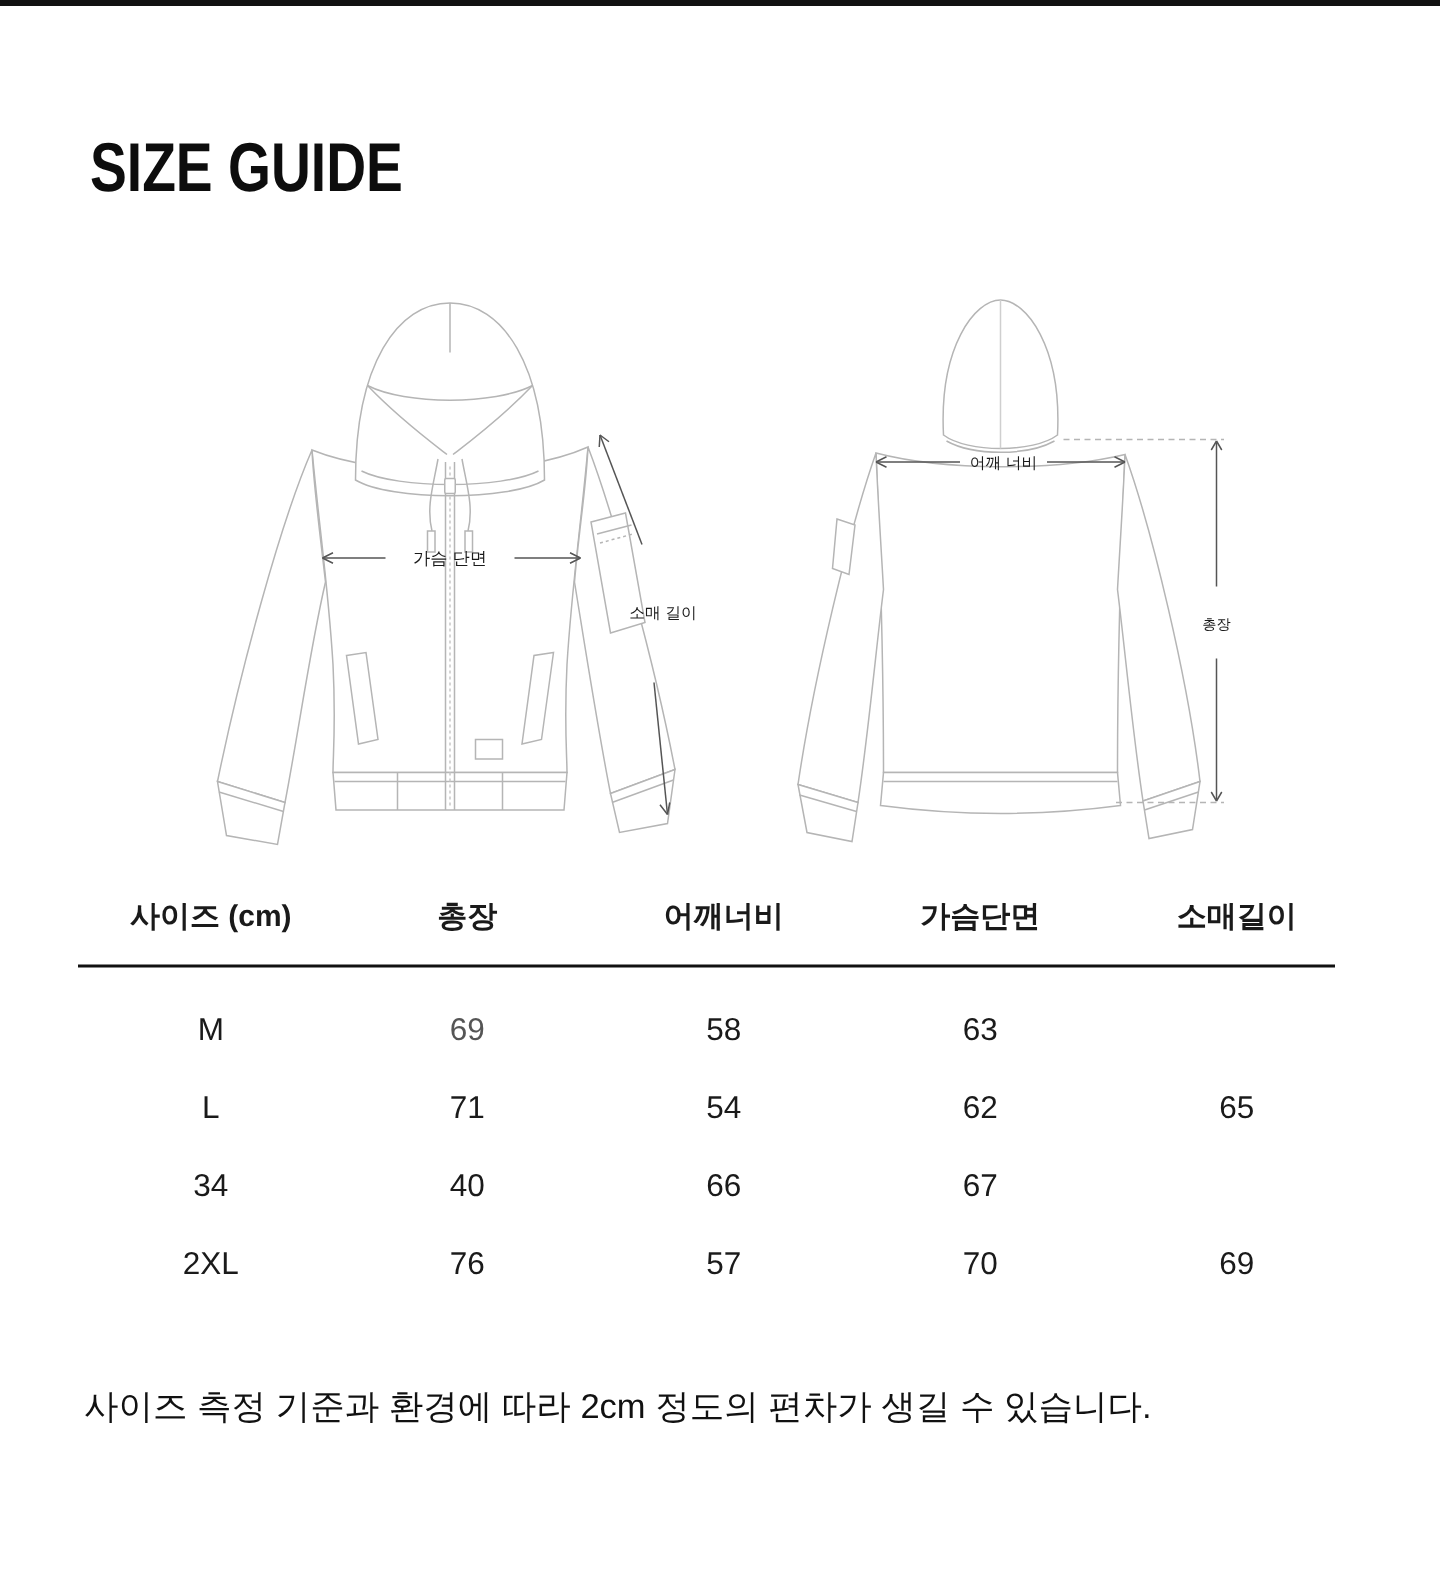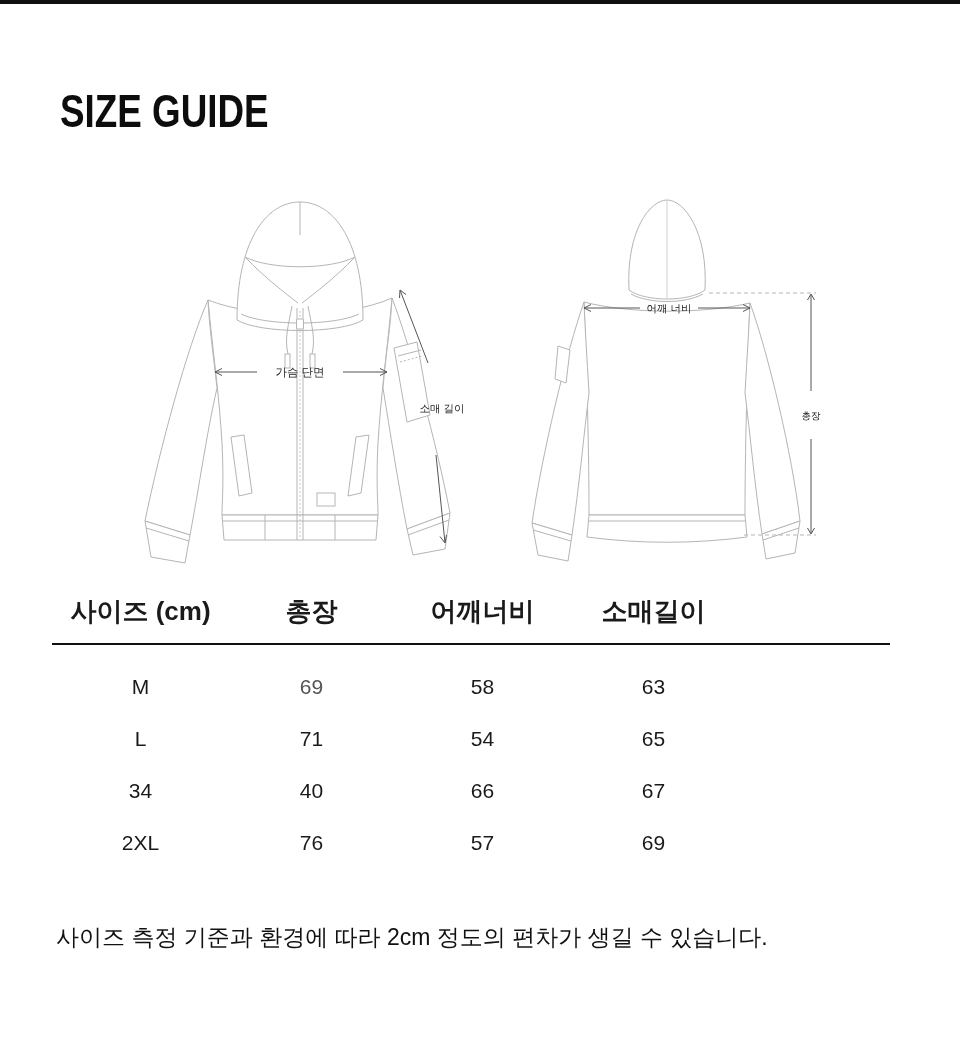"사이즈 (cm)" .t-head .t-cell { font-size: 26px -> 20px }
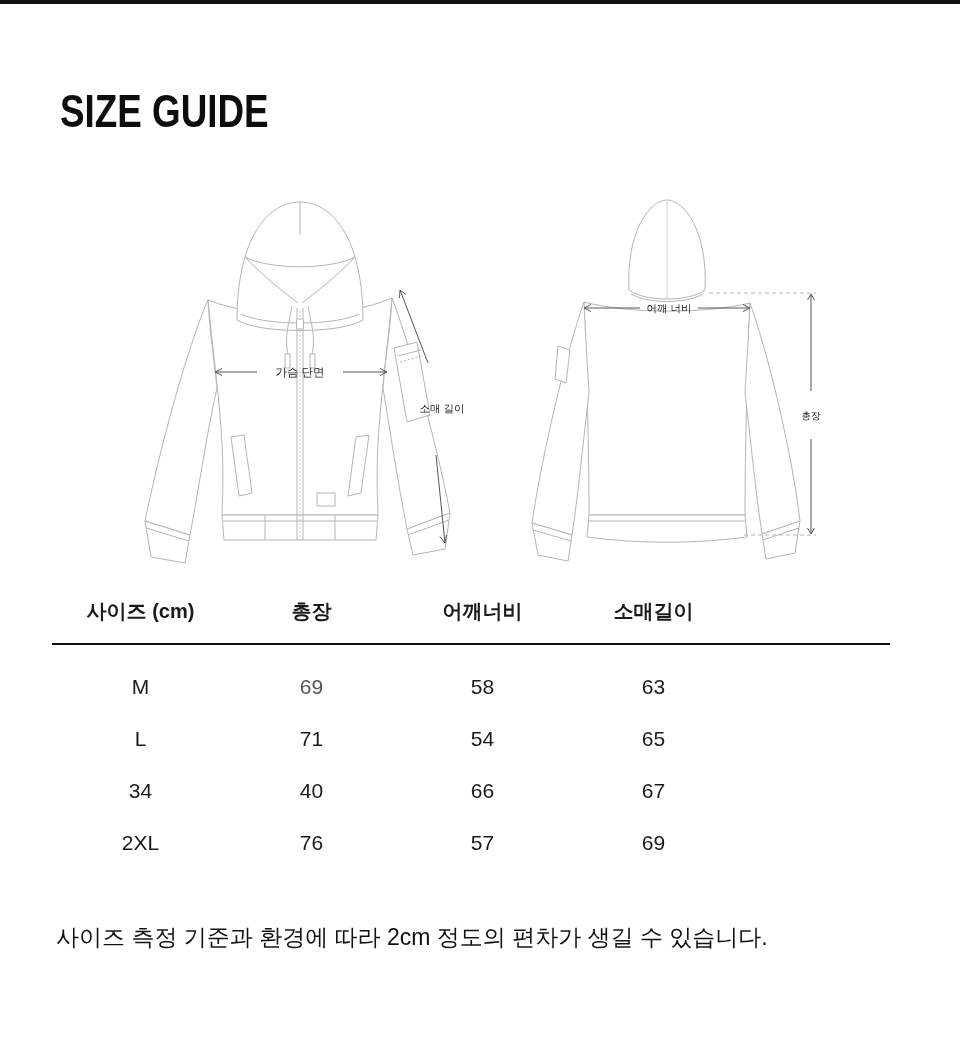"가슴단면" div.t-cell { html: none -> <div>가슴단면</div> }
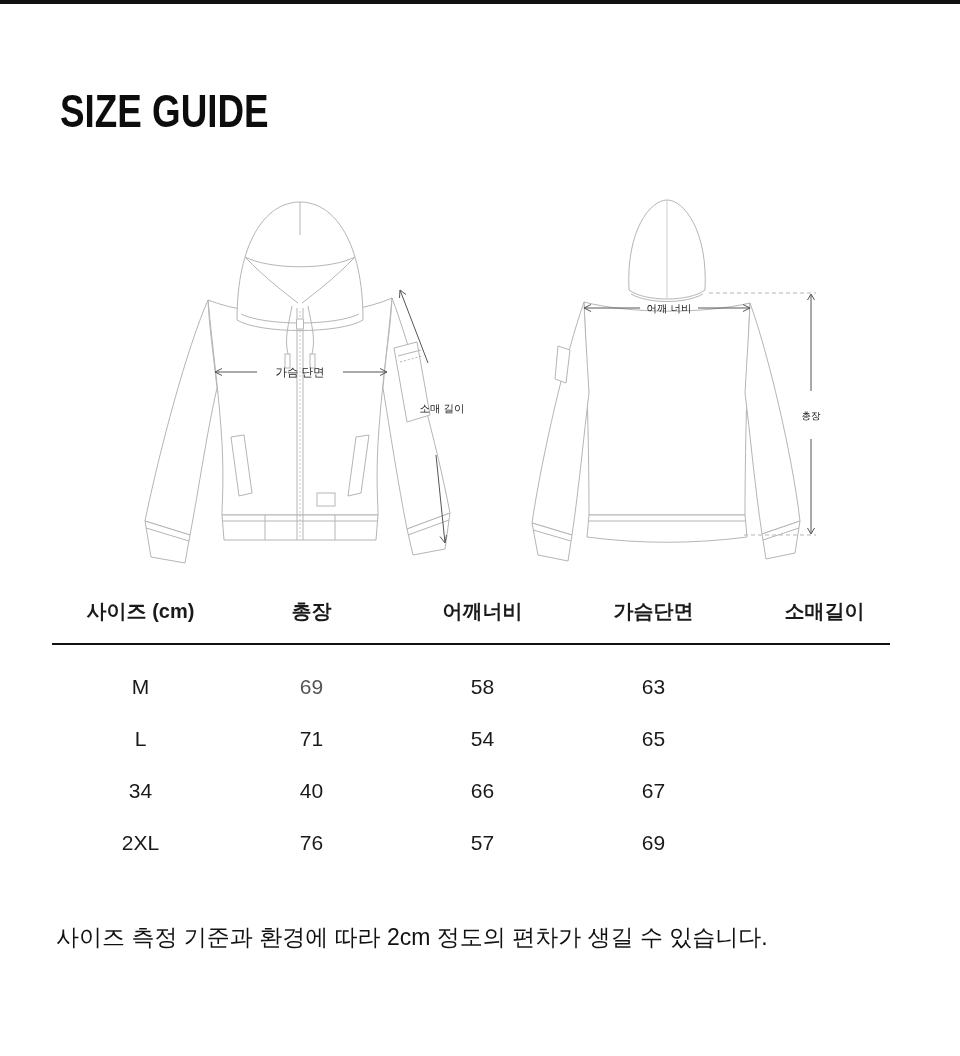"62" div.t-cell { html: none -> <div>62</div> }
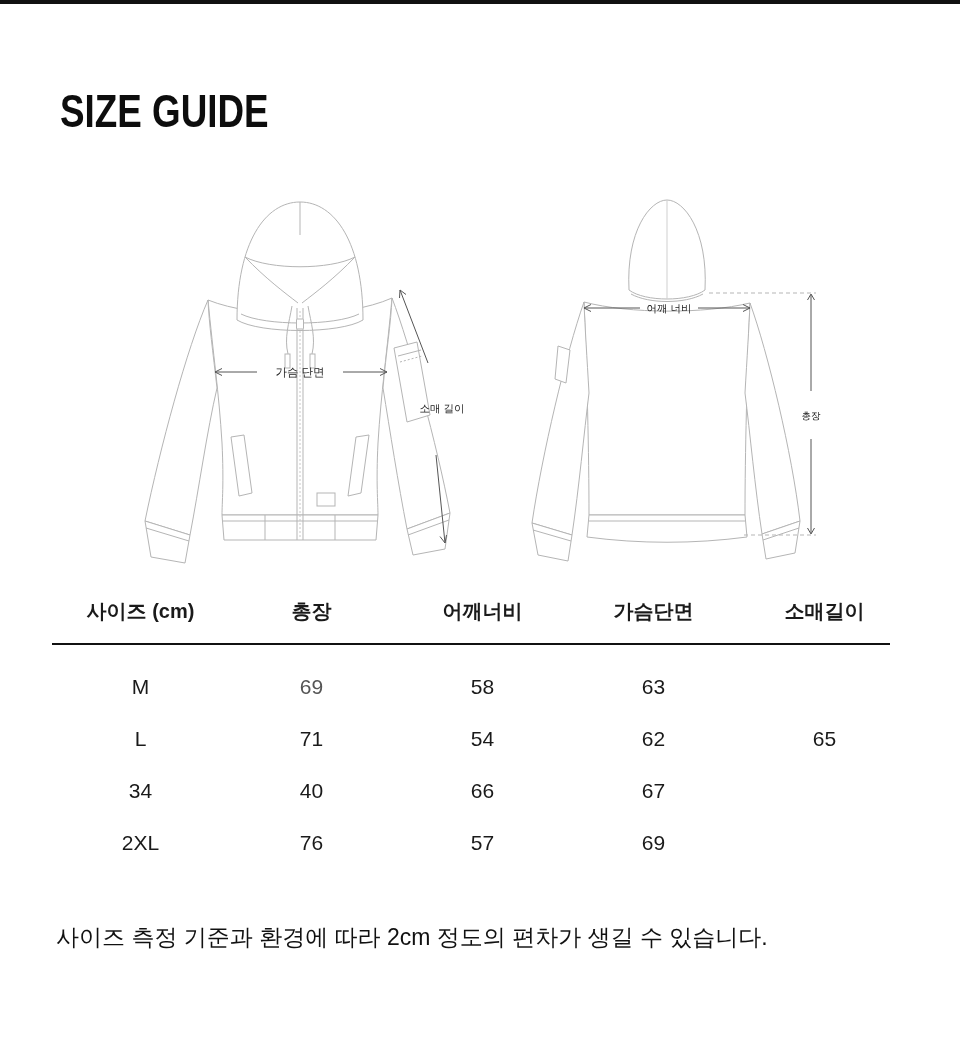"70" div.t-cell { html: none -> <div>70</div> }
